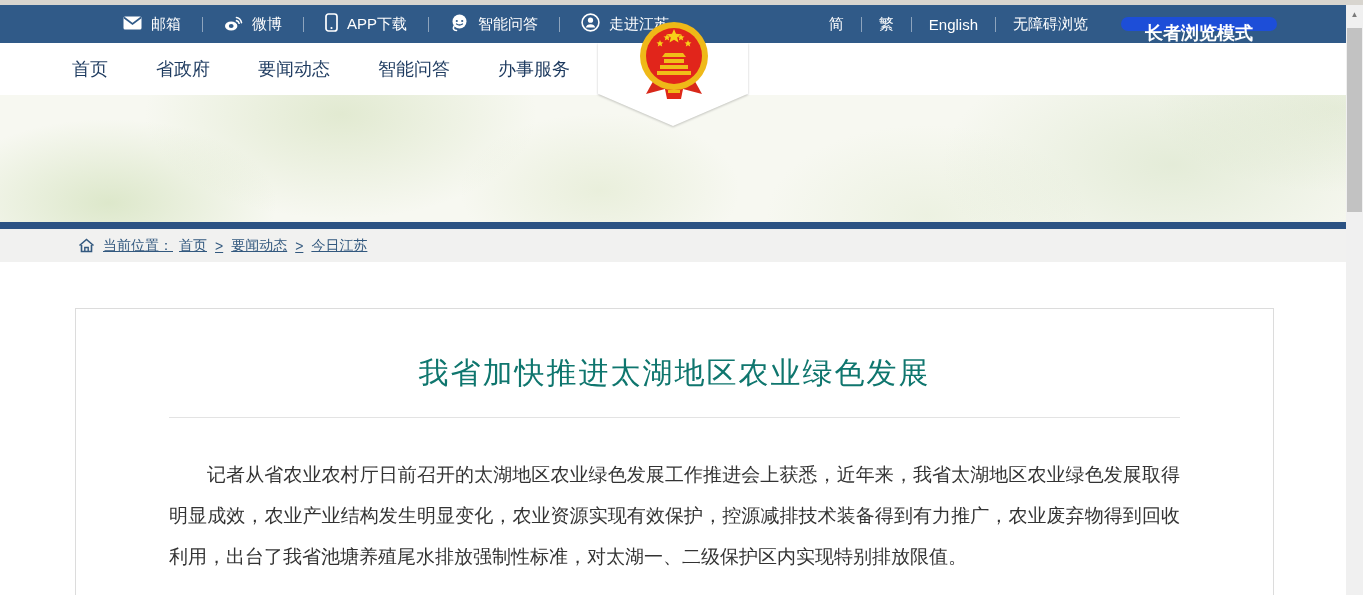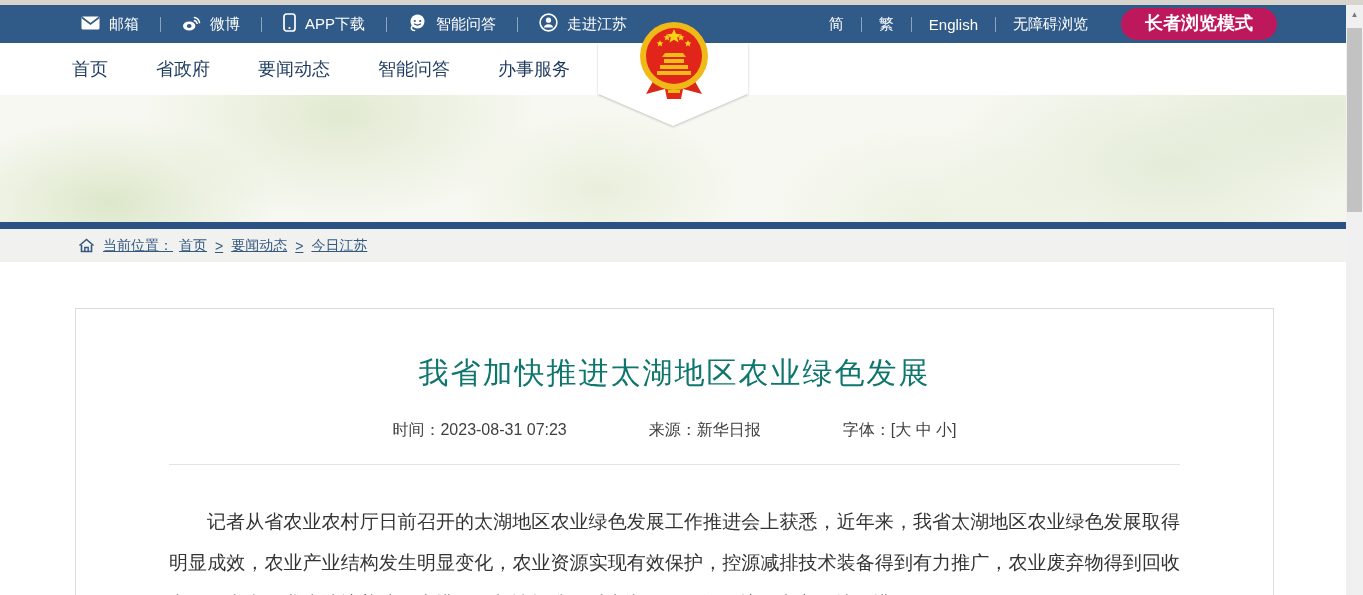"邮箱" .topbar { padding-left: none -> 42px }
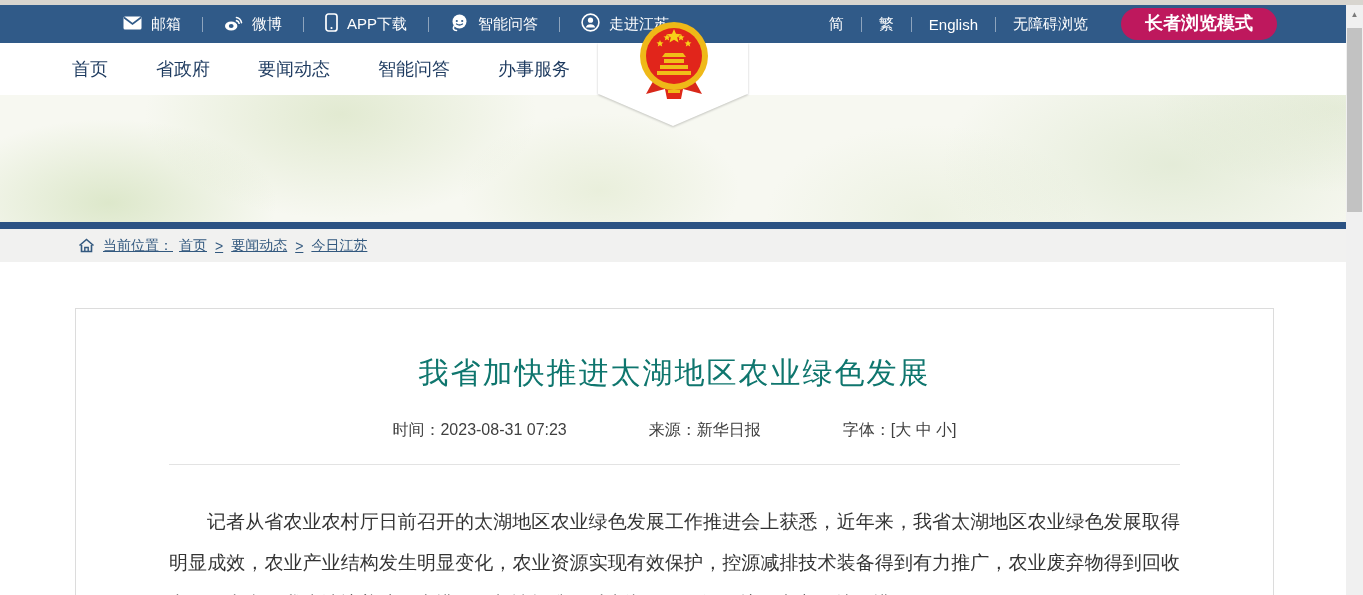"长者浏览模式" .elder-btn { background: #be185d -> #1d4ed8; font-family: Liberation Mono, monospace -> Liberation Serif, serif; height: 32px -> 14px }
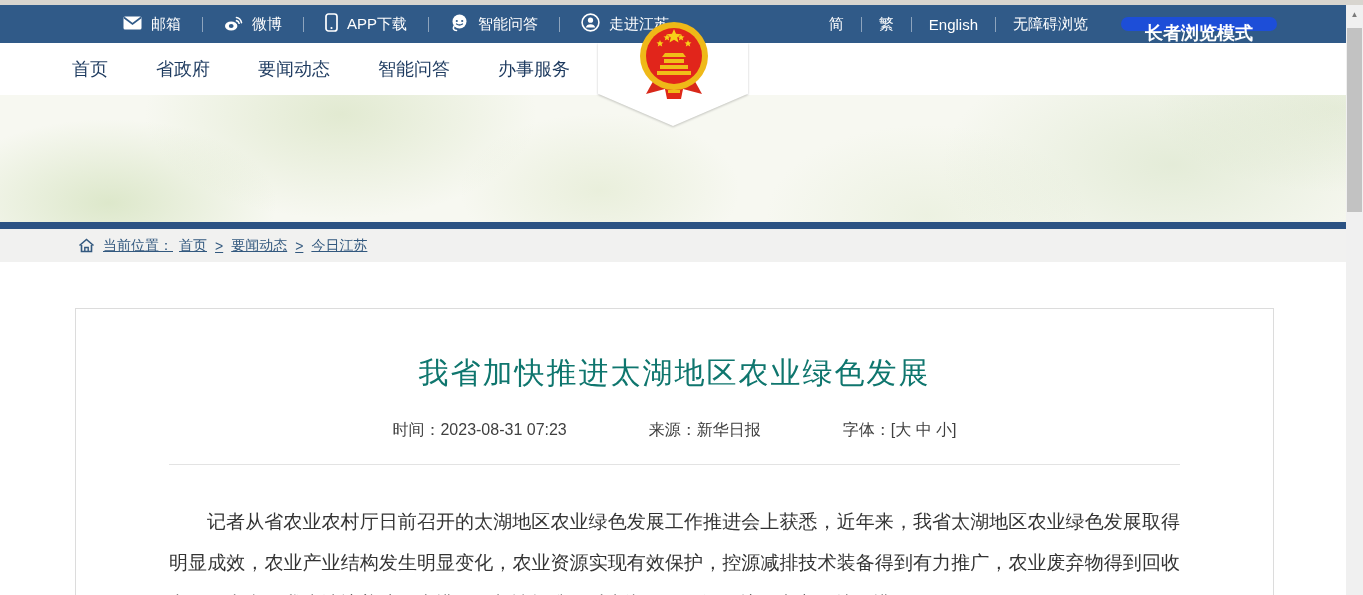"时间：2023-08-31 07:23" div.article-meta { html: <div> <span>时间：2023-08-31 07:23</span> <span>来源：新华日报</span> <span>字体：[大 中 小]</span> </div> -> none }
